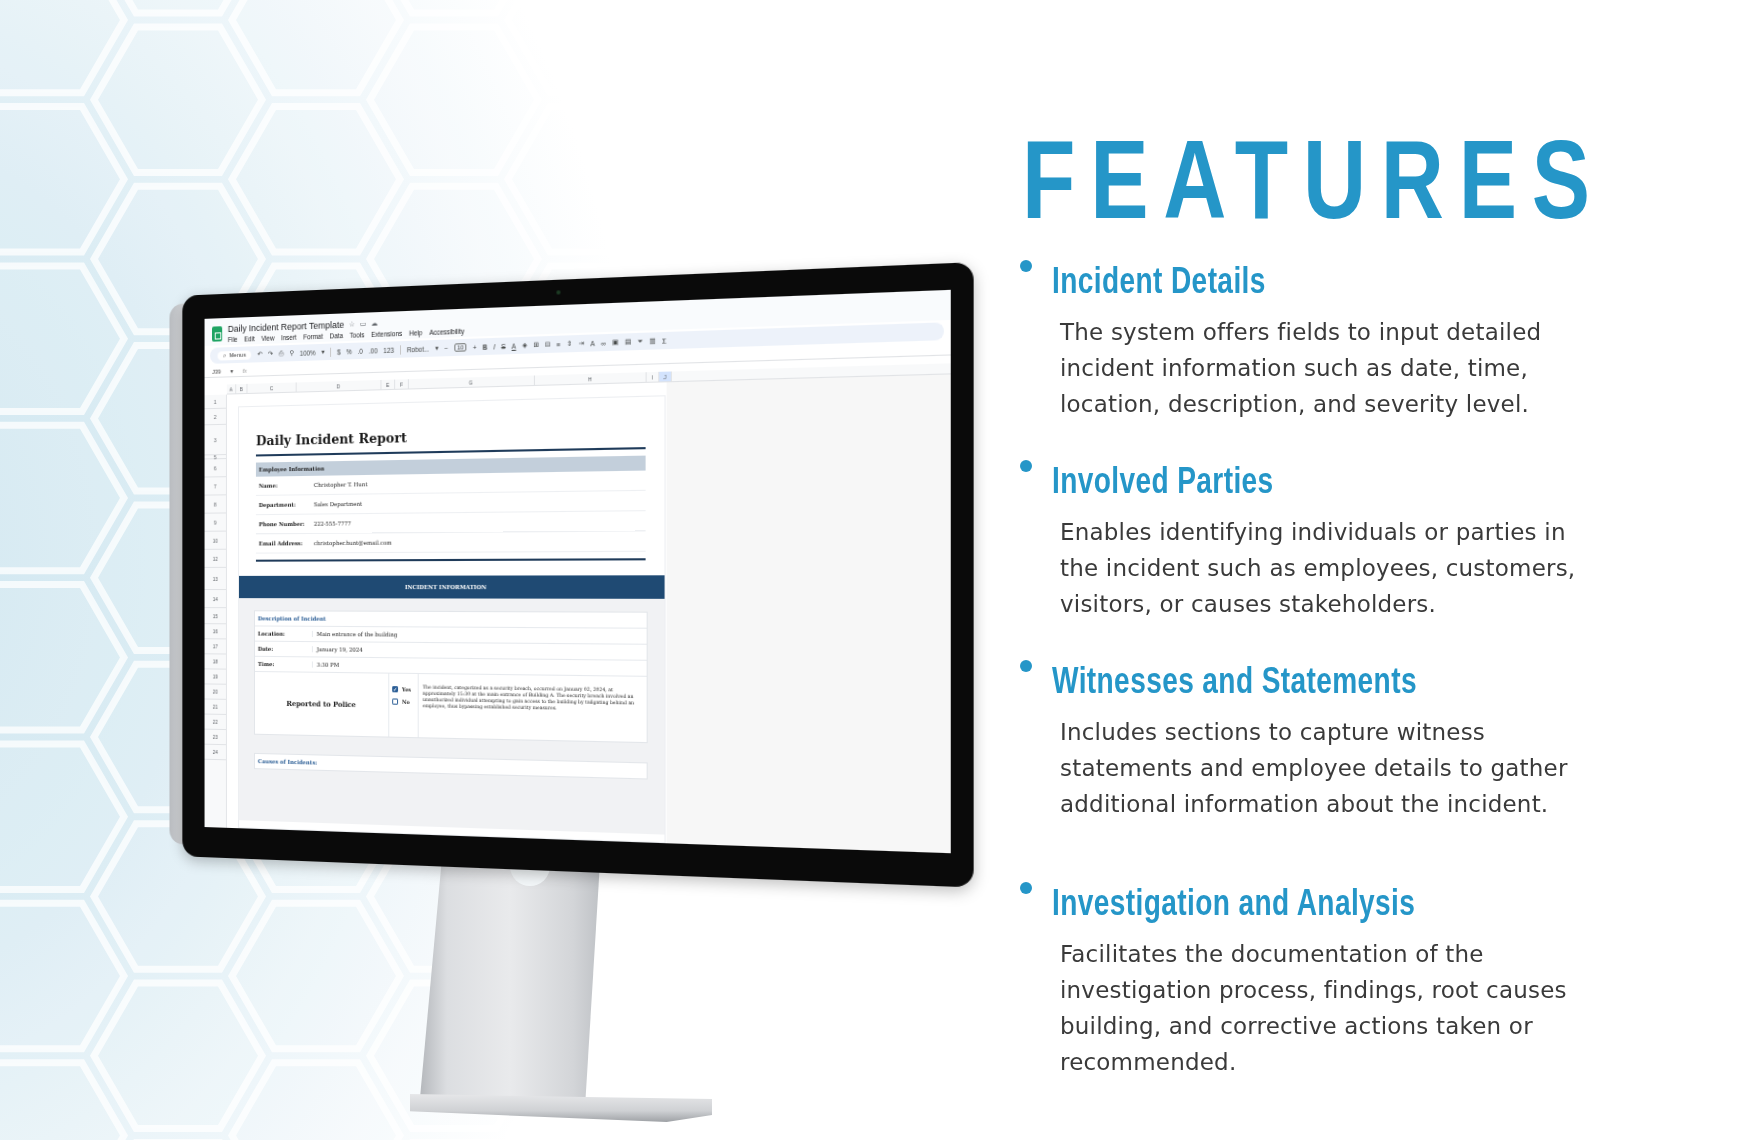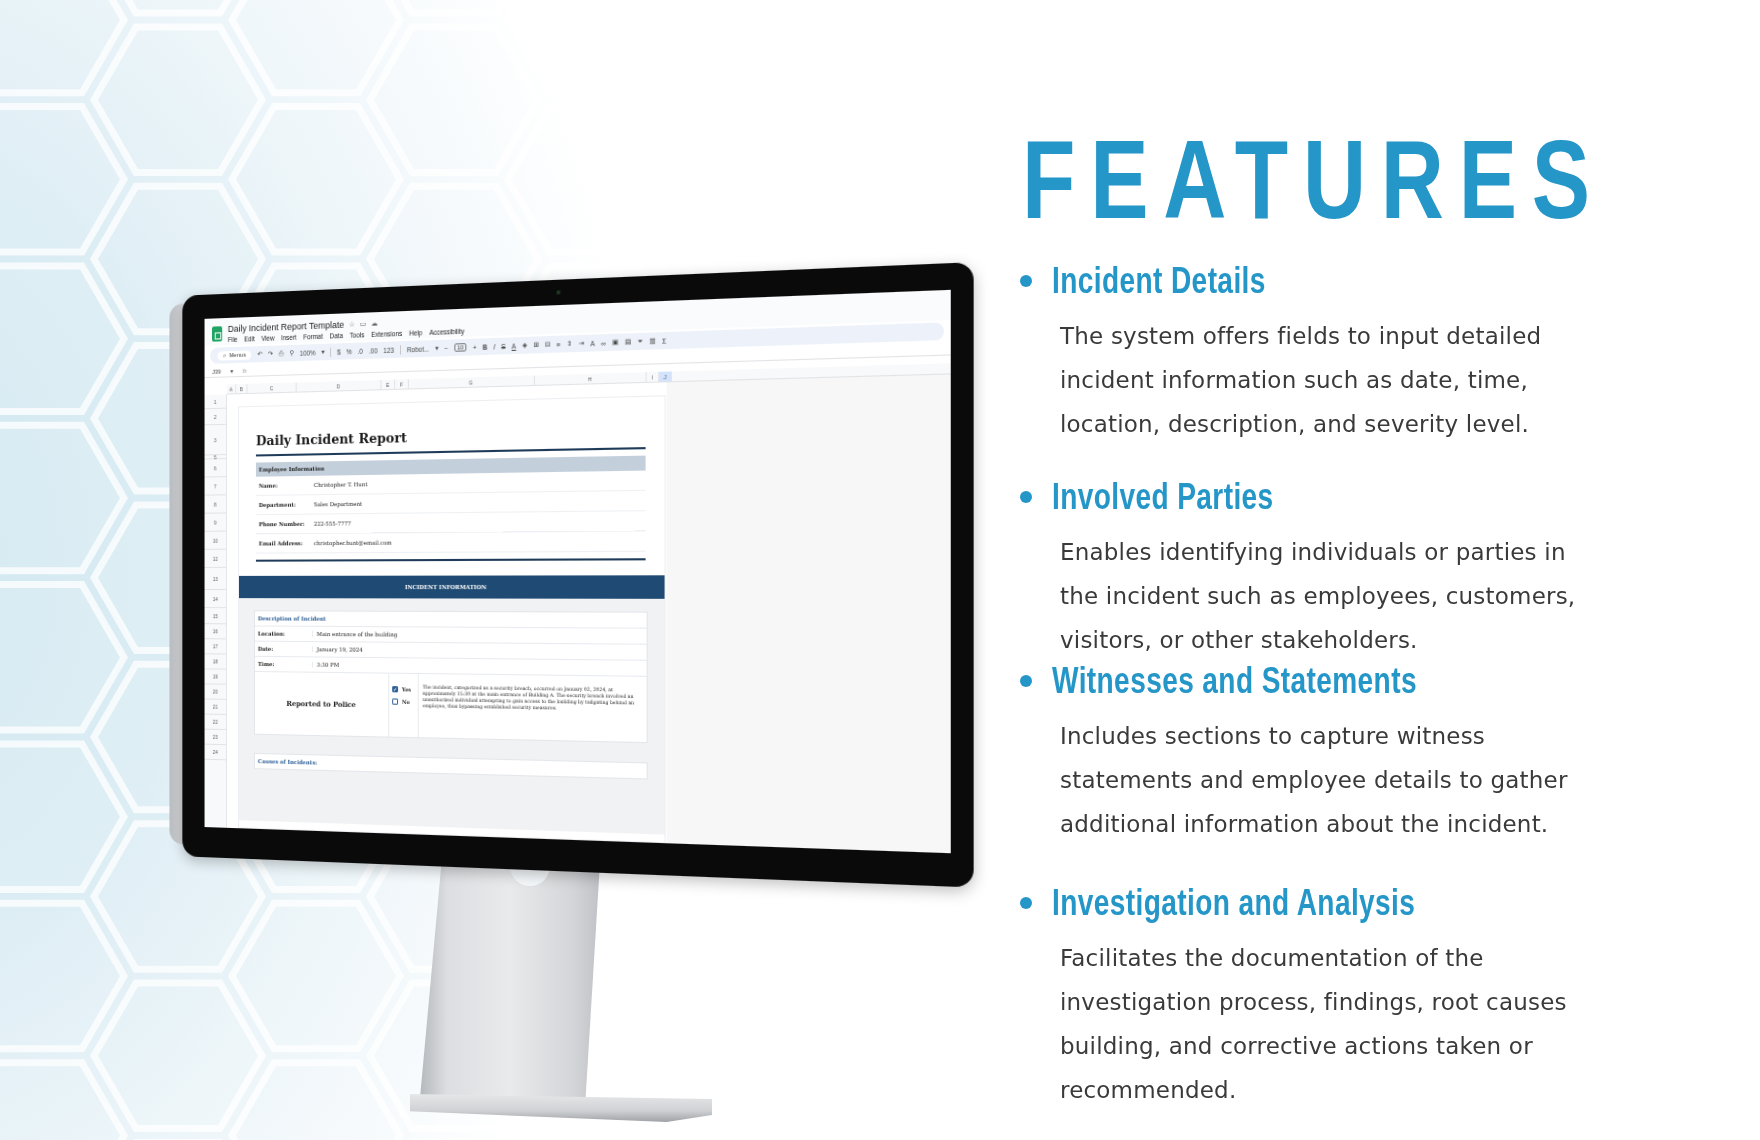"Incident Details" .feature-head { align-items: center -> none }
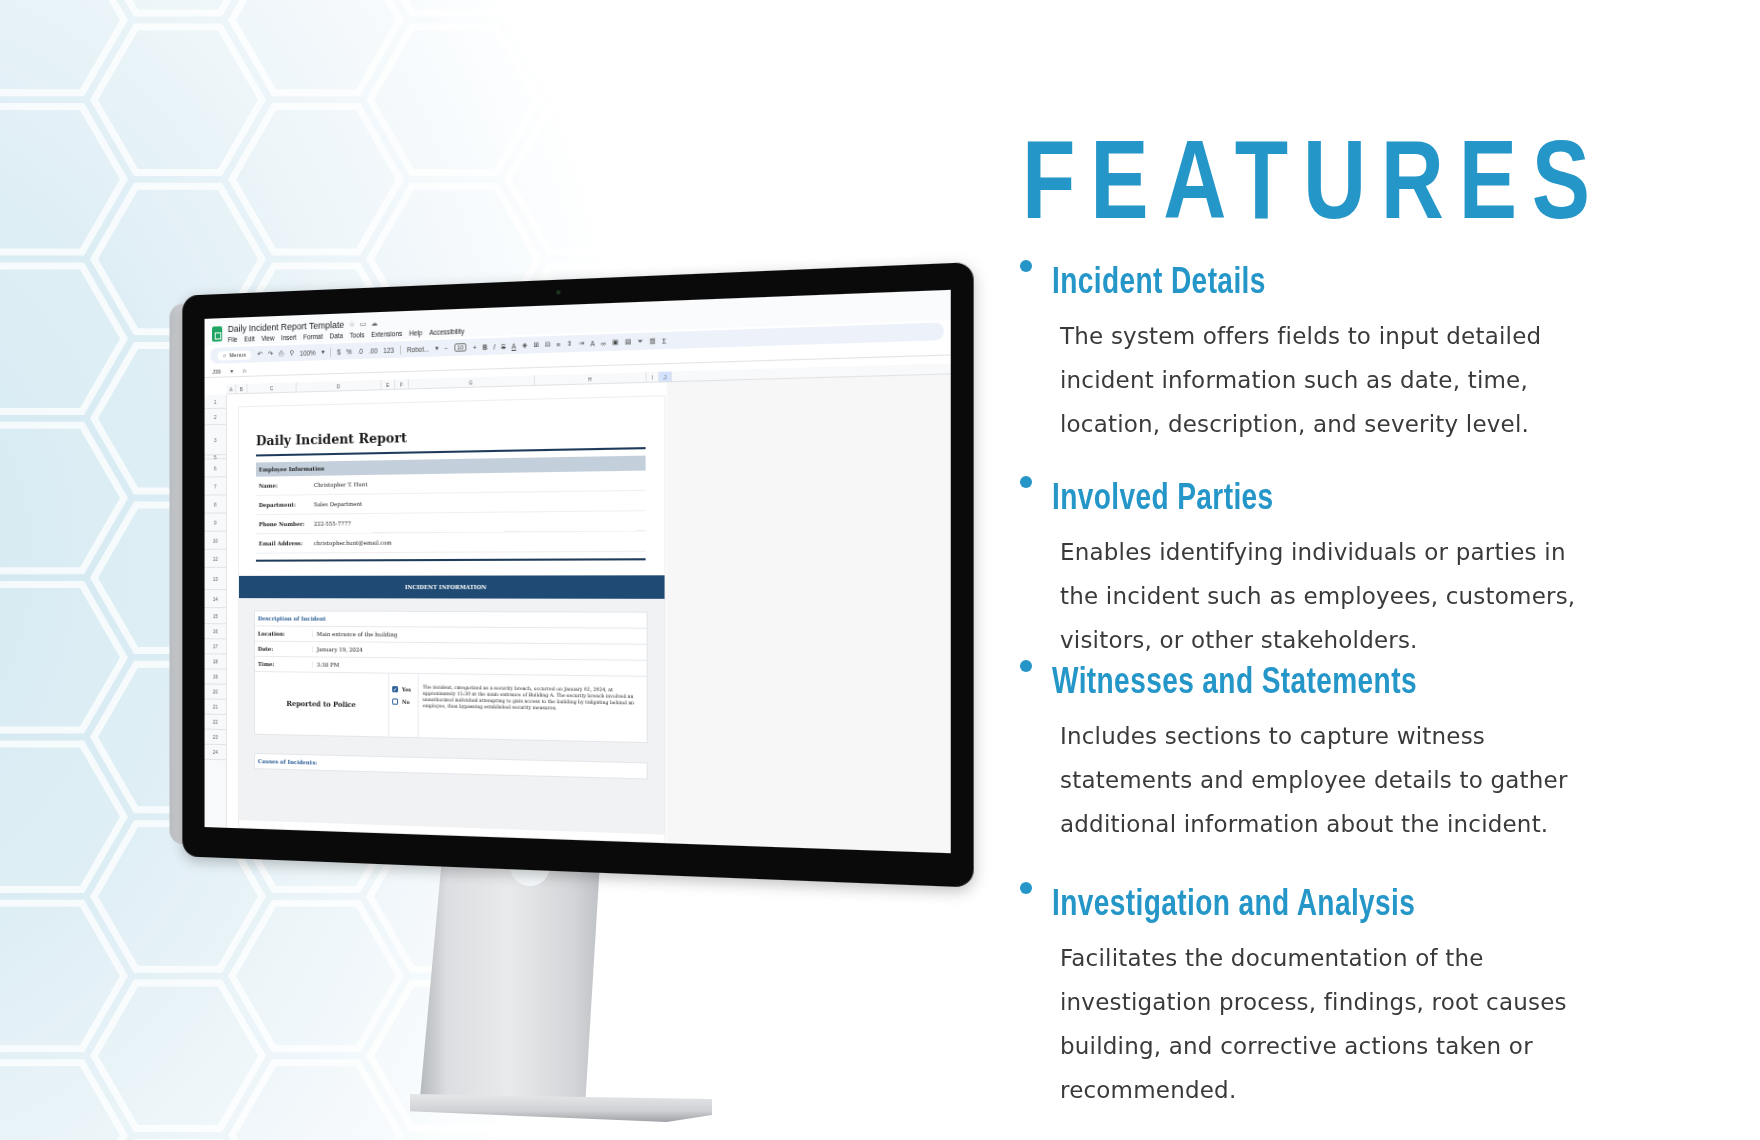"The system offers fields to" .feature-desc { line-height: 44px -> 36px }
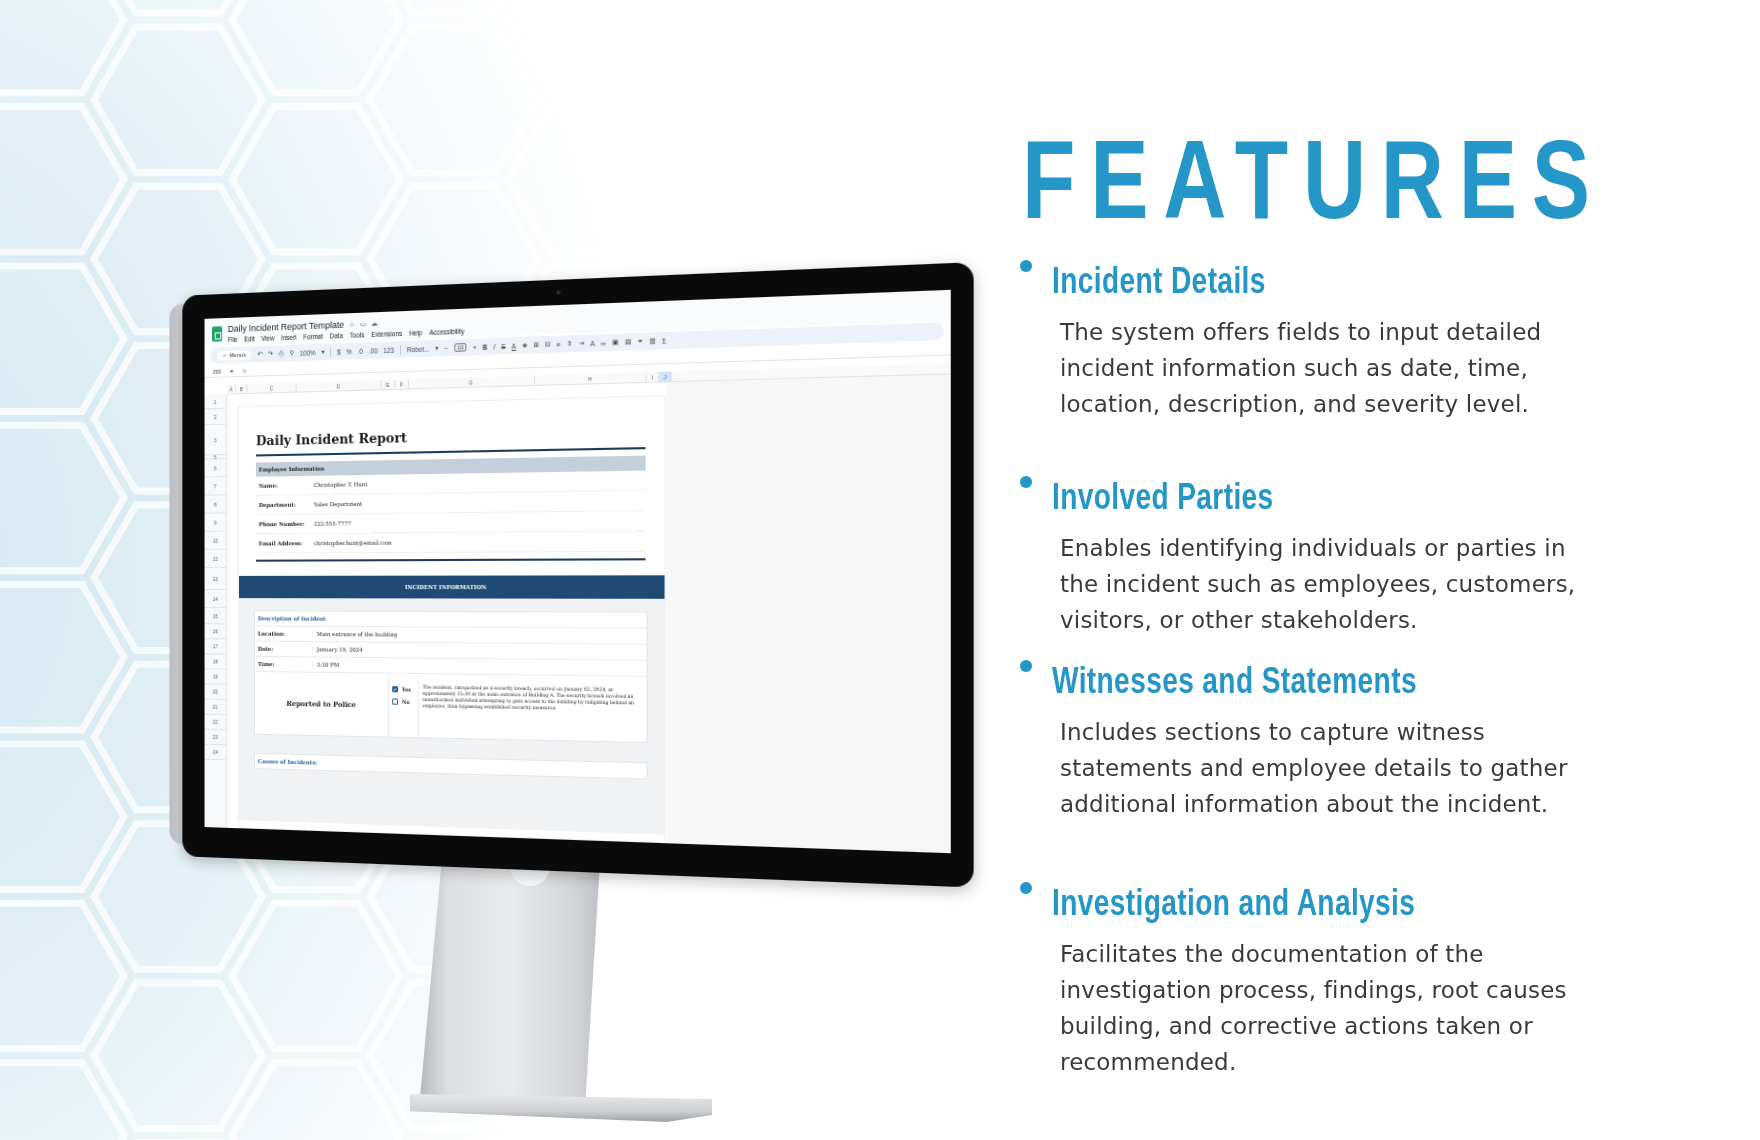"Involved Parties" .f2 { top: 356px -> 340px }
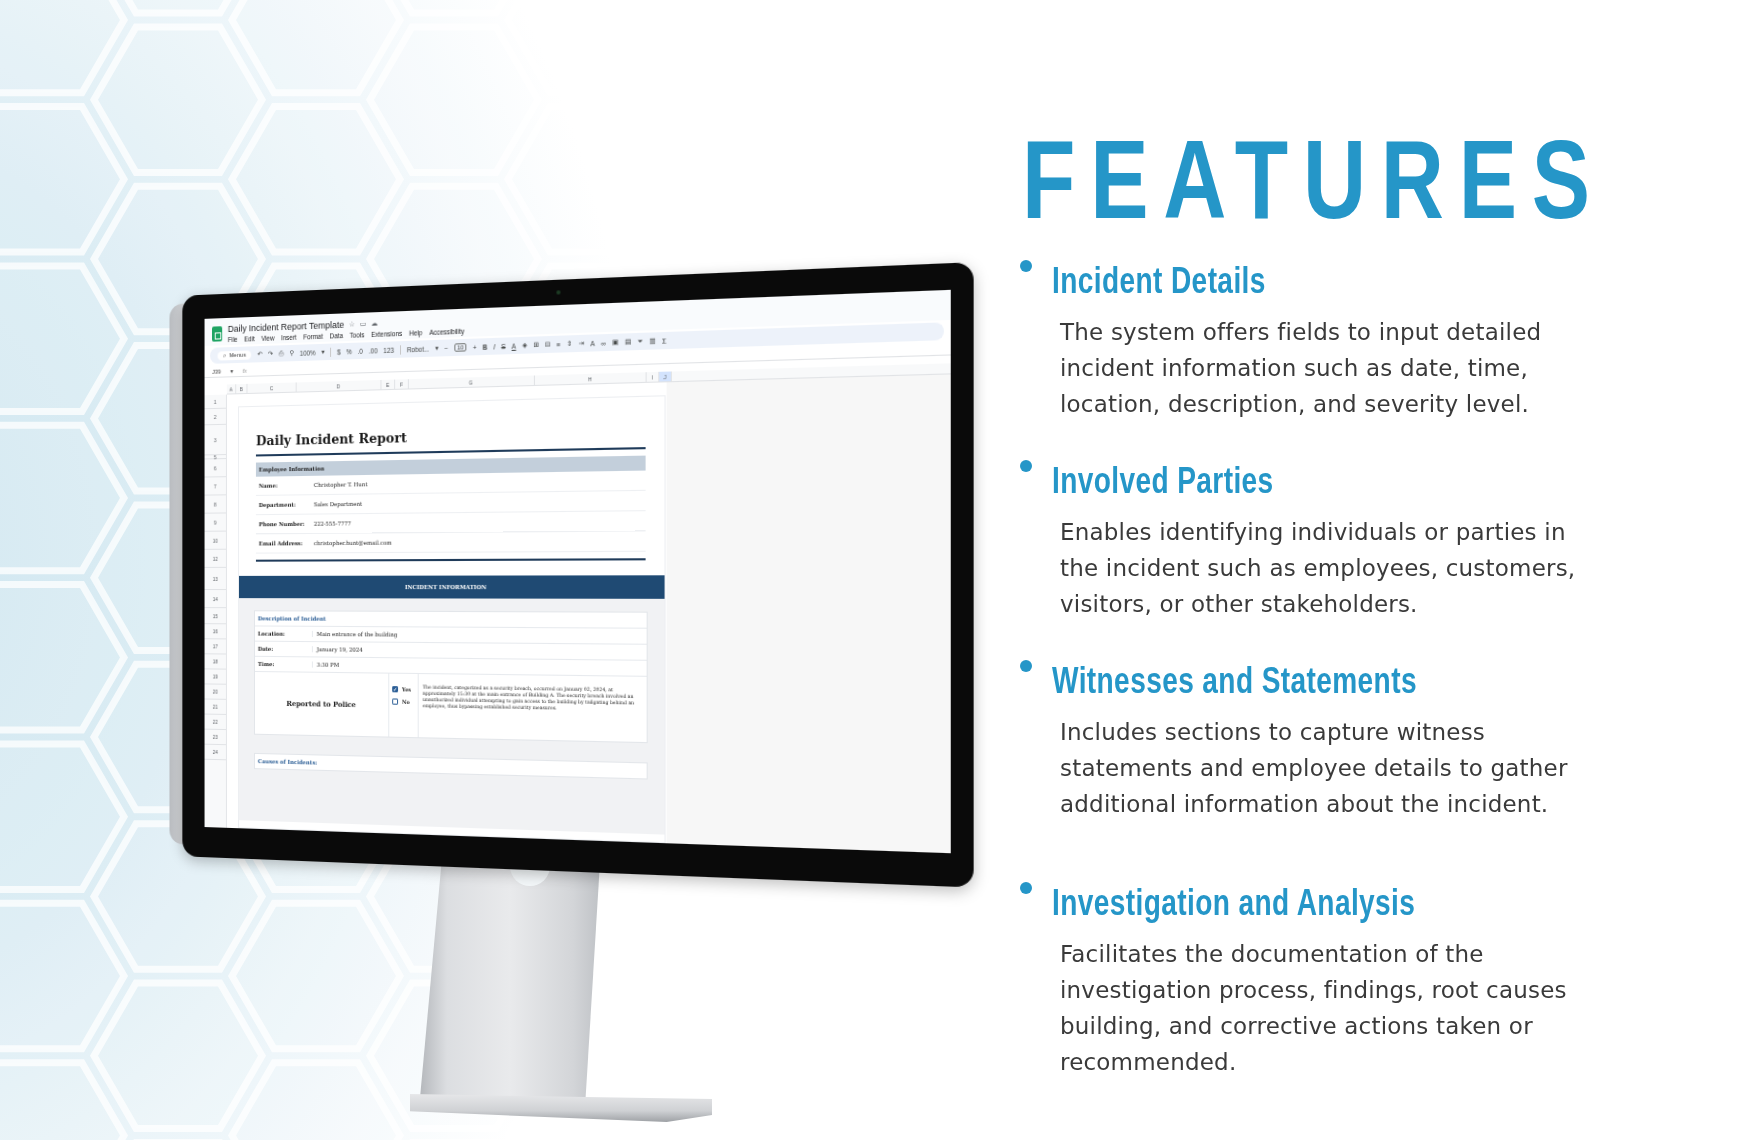"Enables identifying individuals or" div.feature-desc { text: other -> causes }
